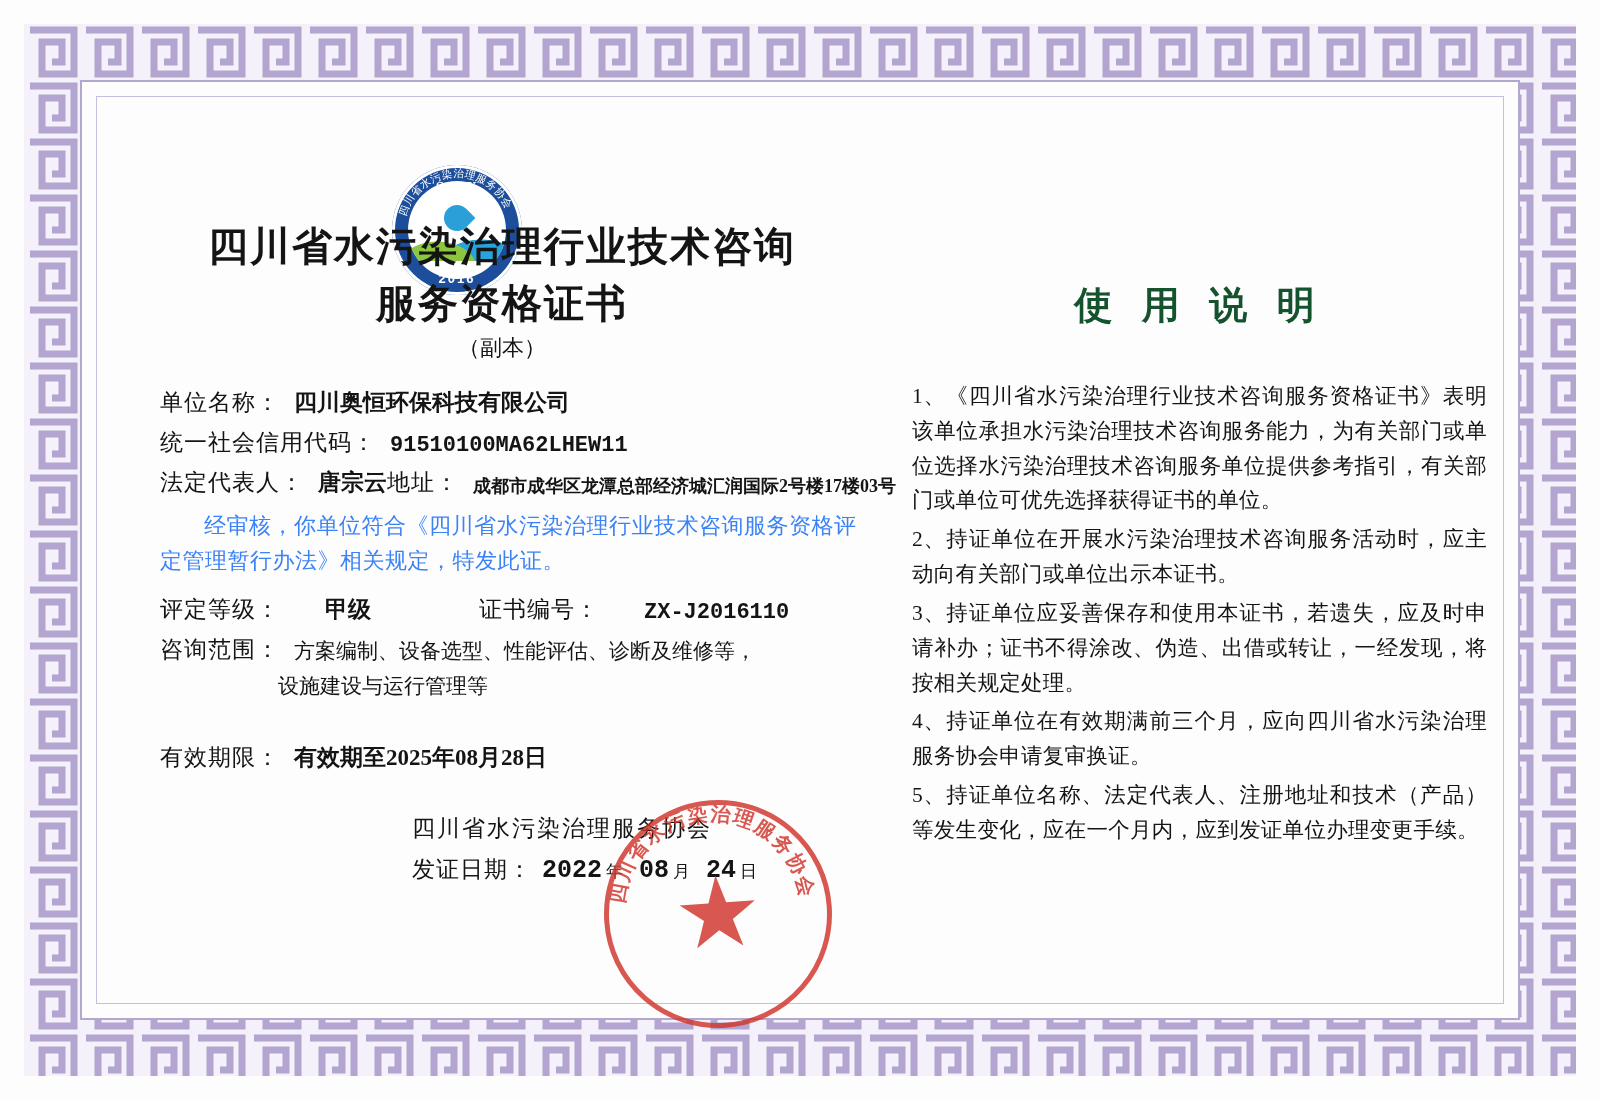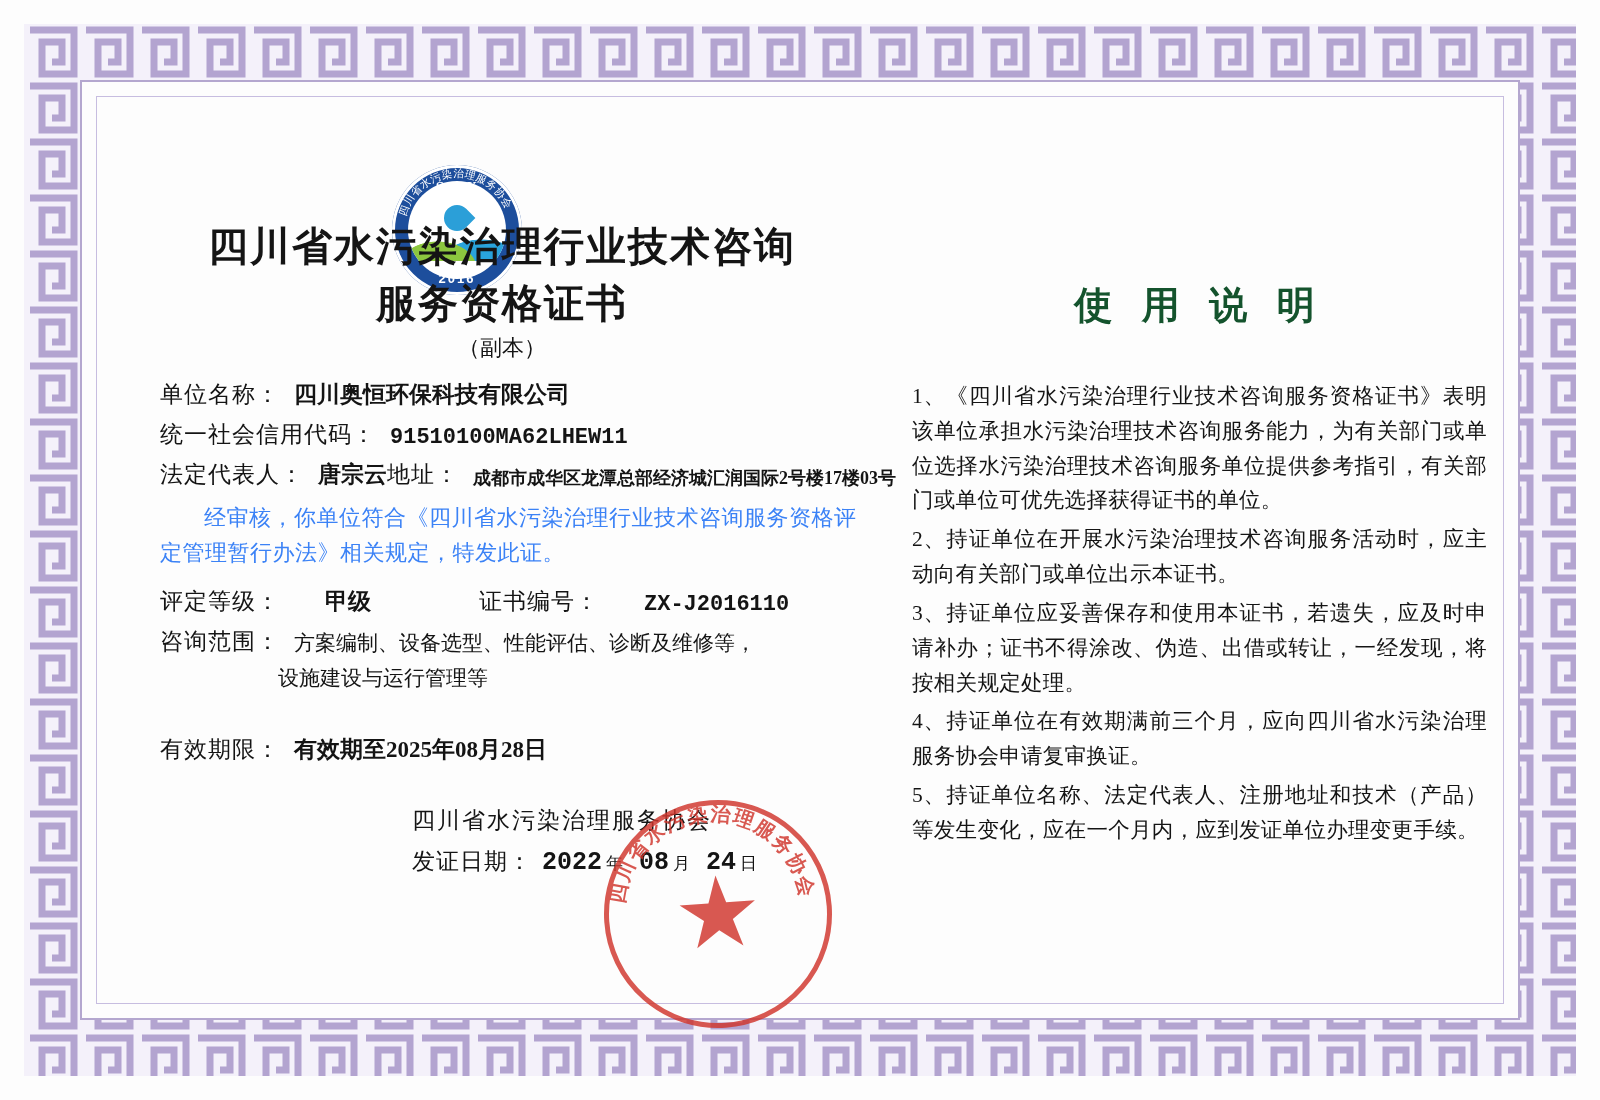"单位名称：" .fields { margin-top: 16px -> 24px }
